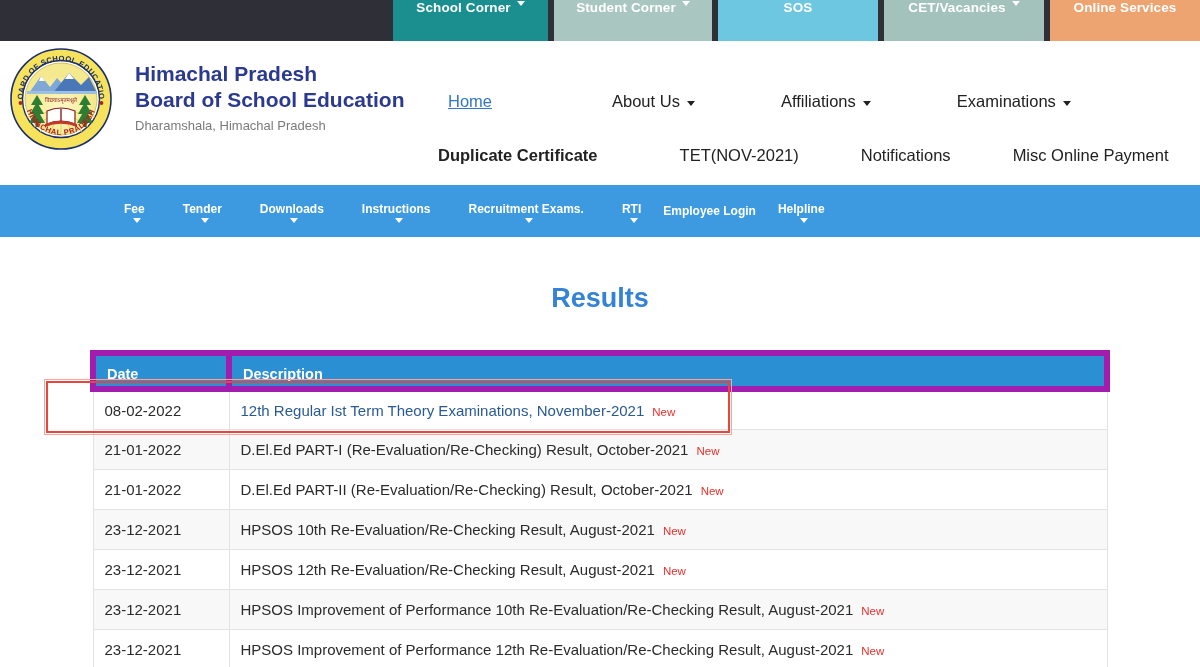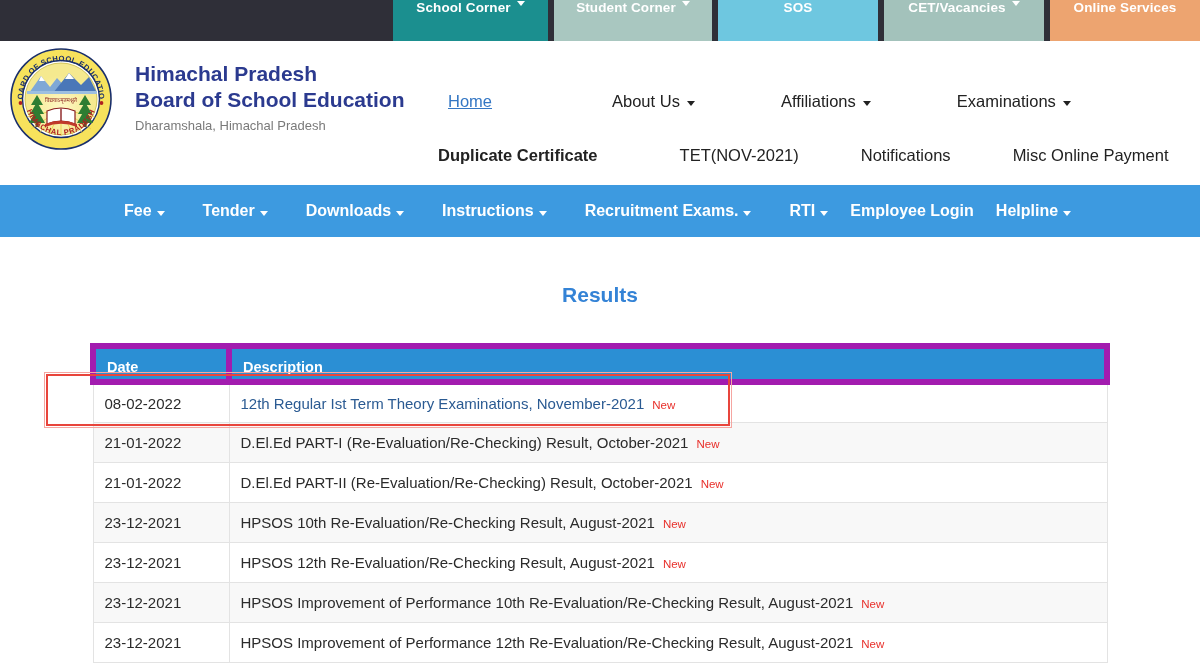"Fee" .bluebar-item { flex-direction: none -> column; font-size: 16px -> 12px }
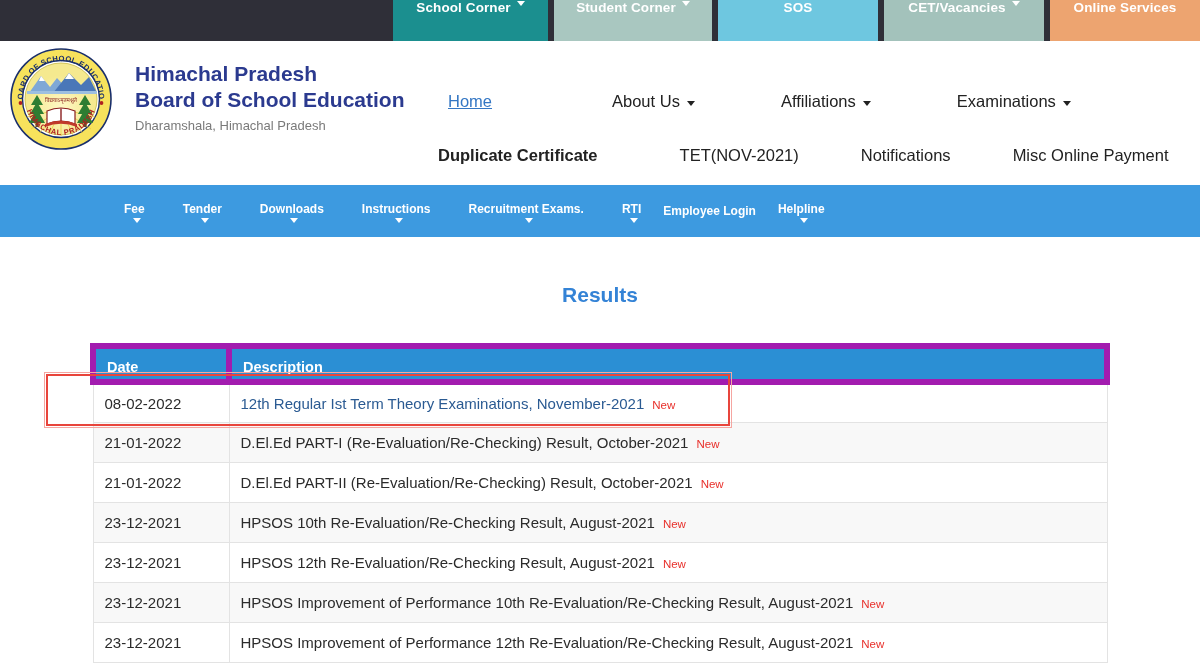"Results" .page-title { font-size: 21px -> 27px }
